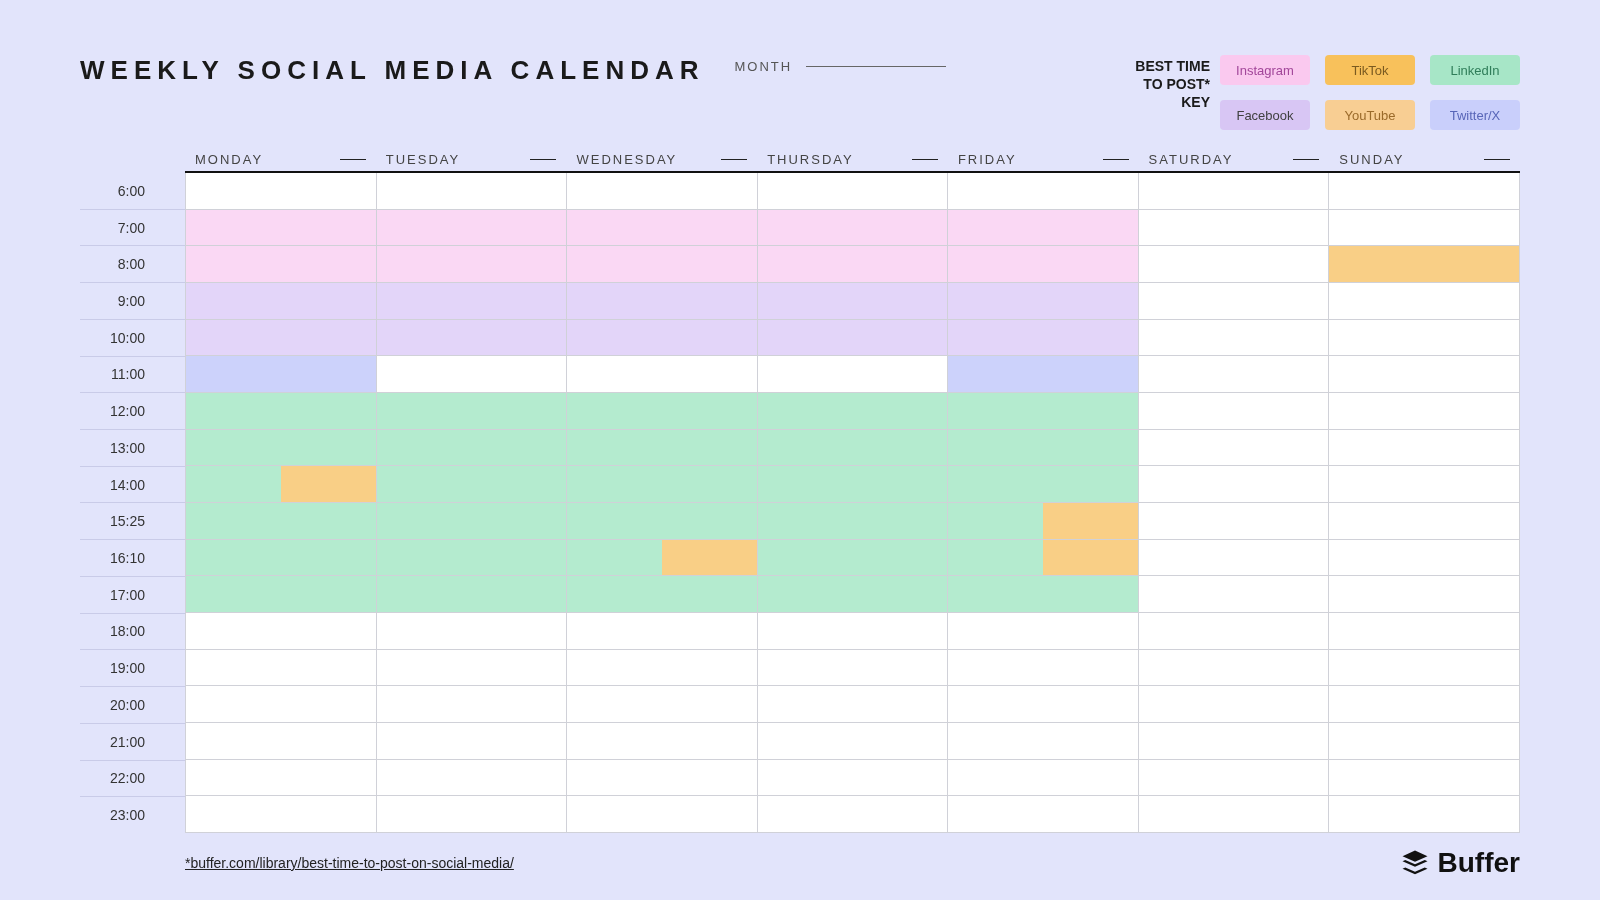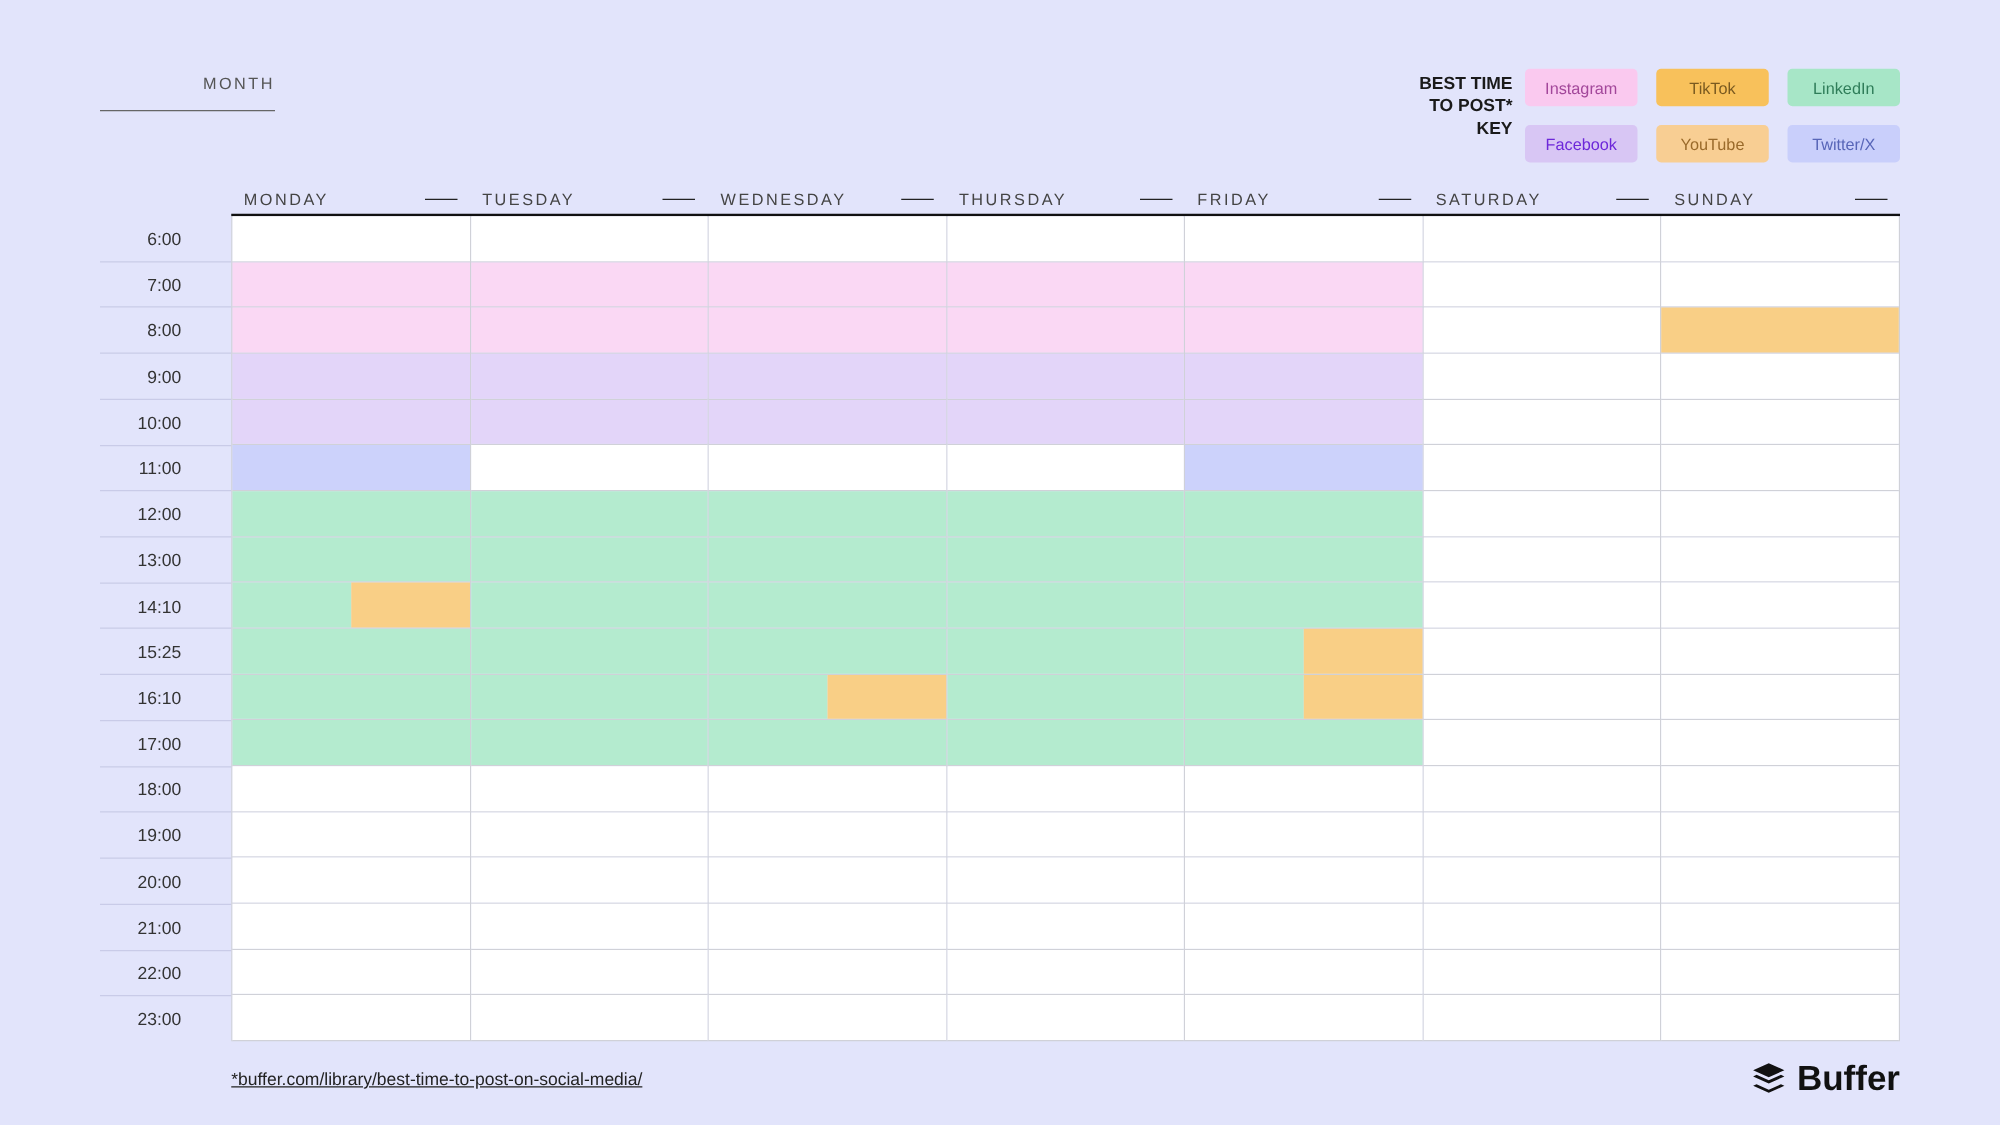"WEEKLY SOCIAL MEDIA CALENDAR" div.title { html: none -> <div>WEEKLY SOCIAL MEDIA CALENDAR</div> }
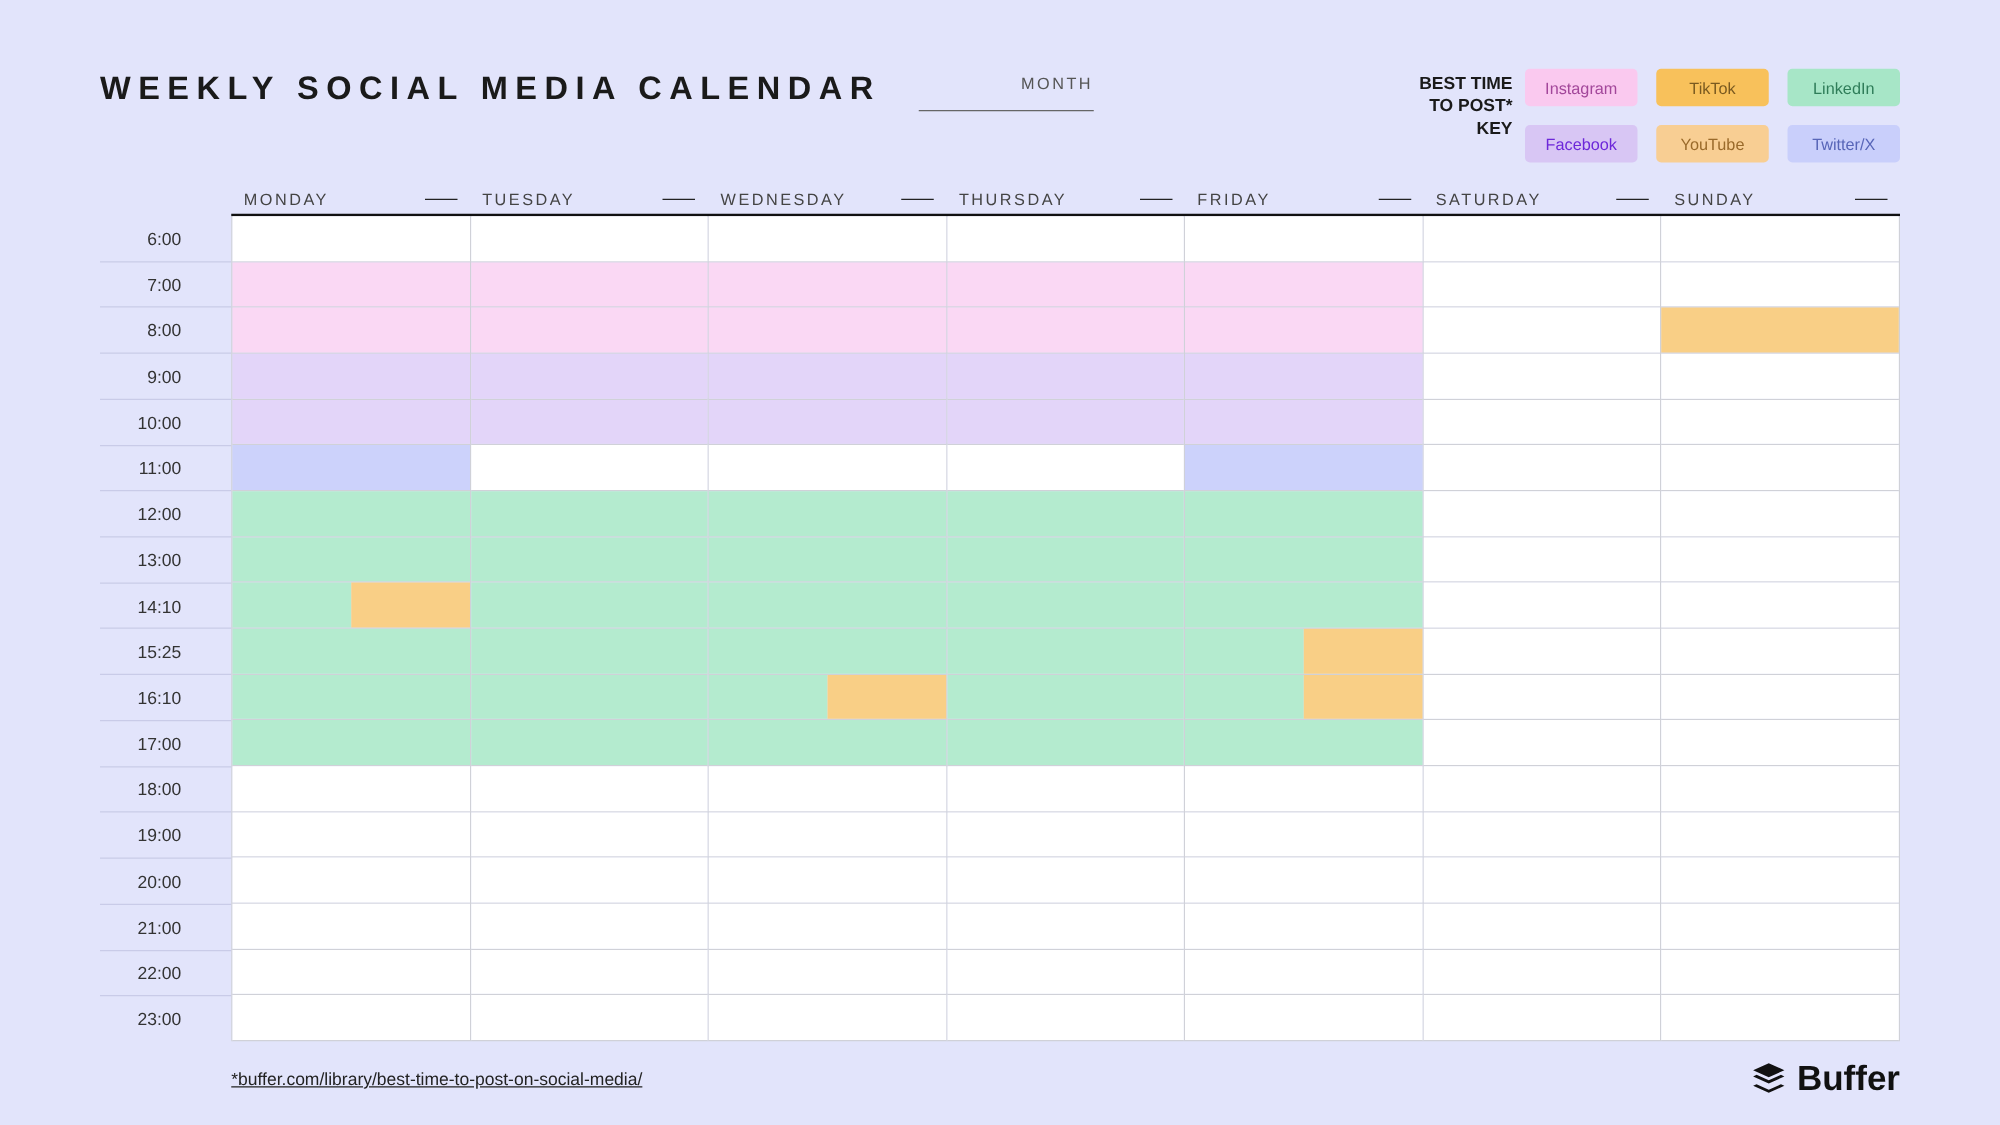"MONTH" .month-group { align-items: flex-end -> center; flex-direction: column -> none }
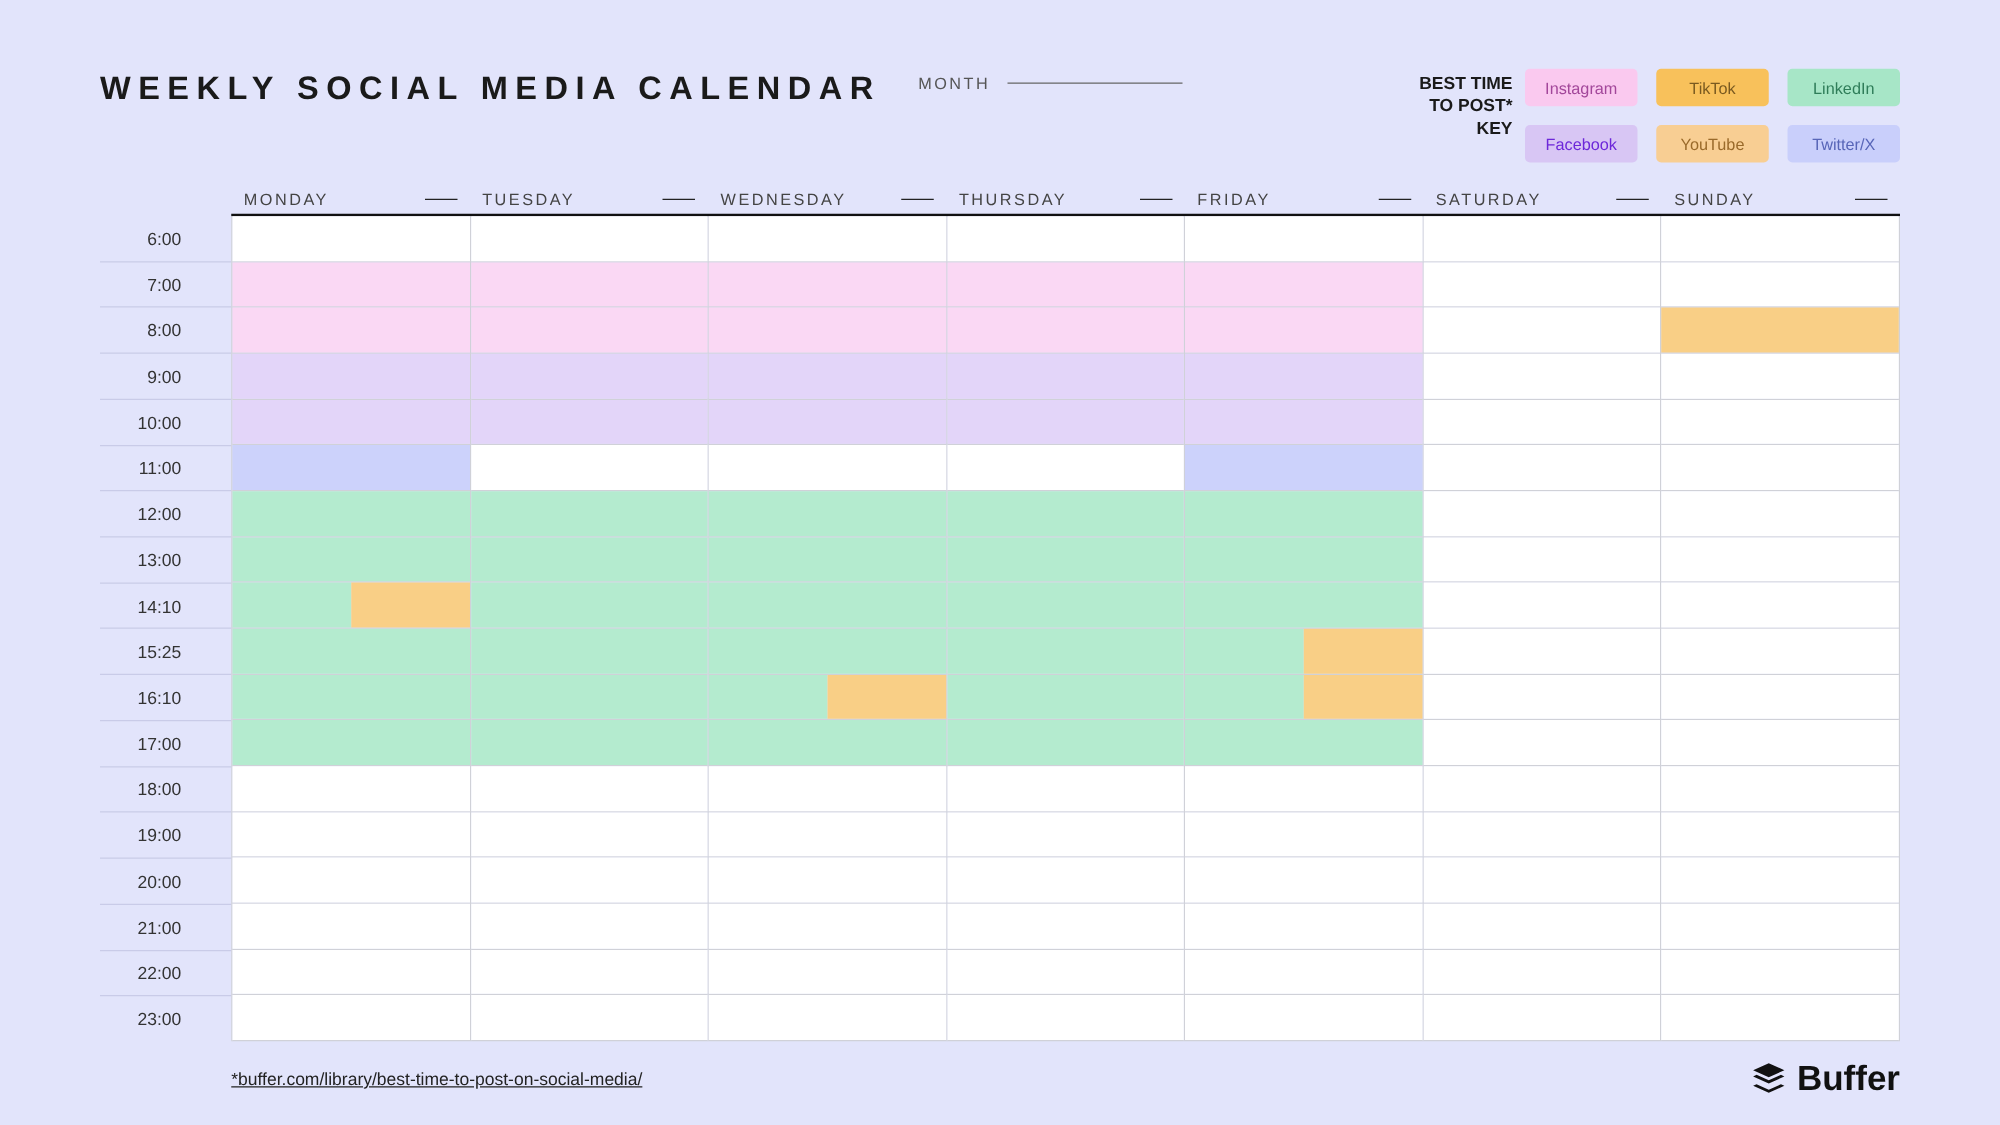"Facebook" div.key-chip { color: #6d28d9 -> #404040 }
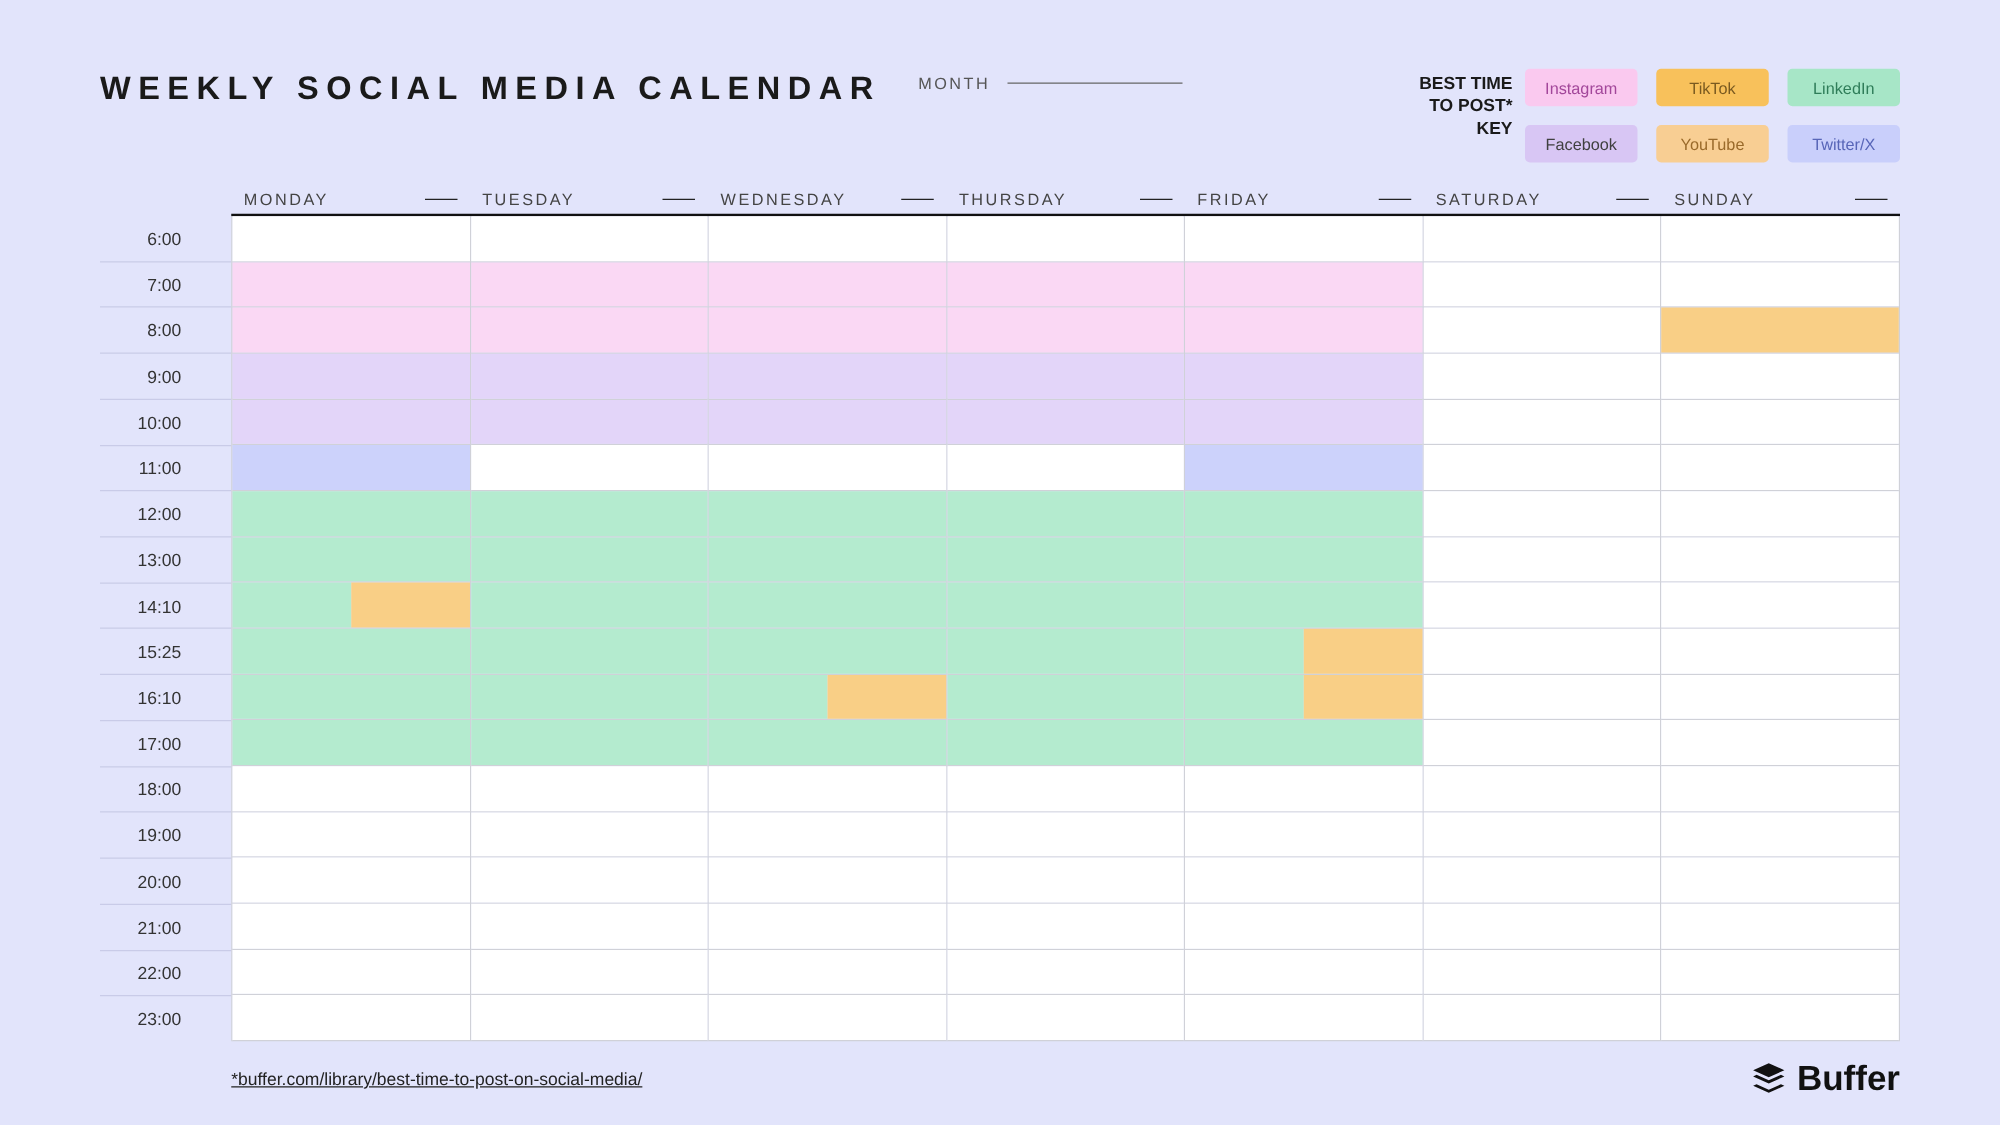"14:10" div.time-cell { text: 14:10 -> 14:00 }
